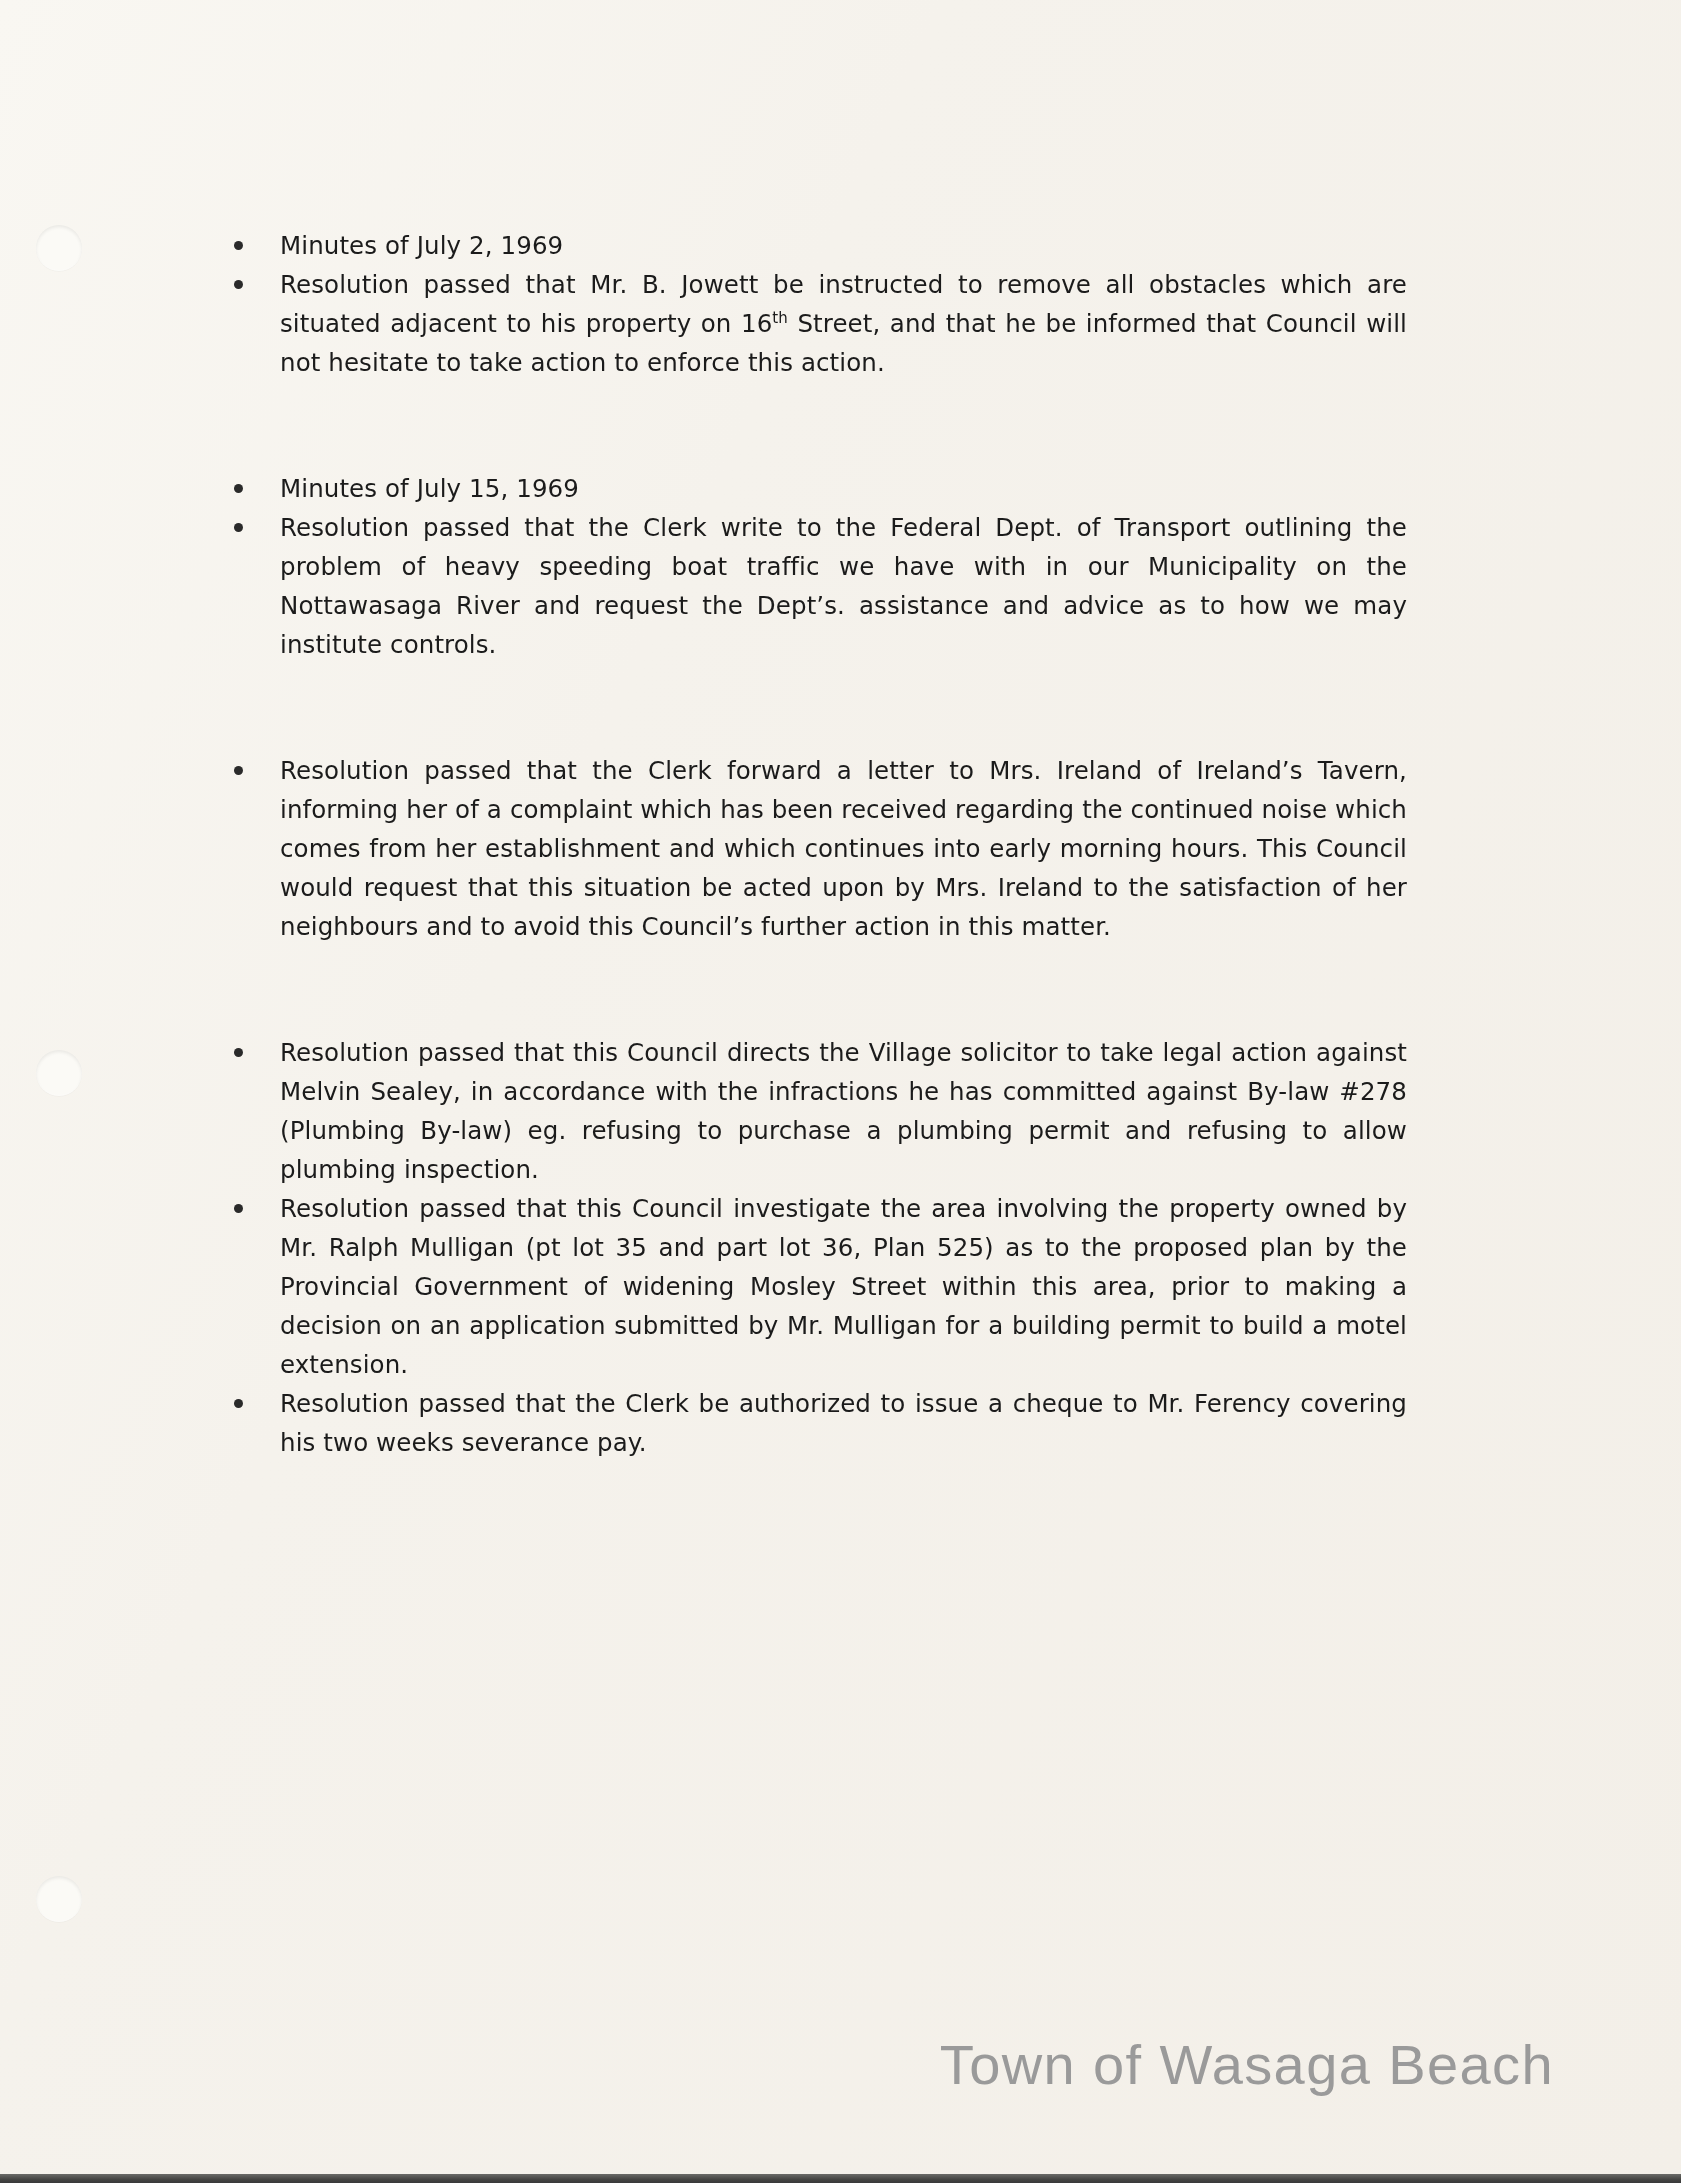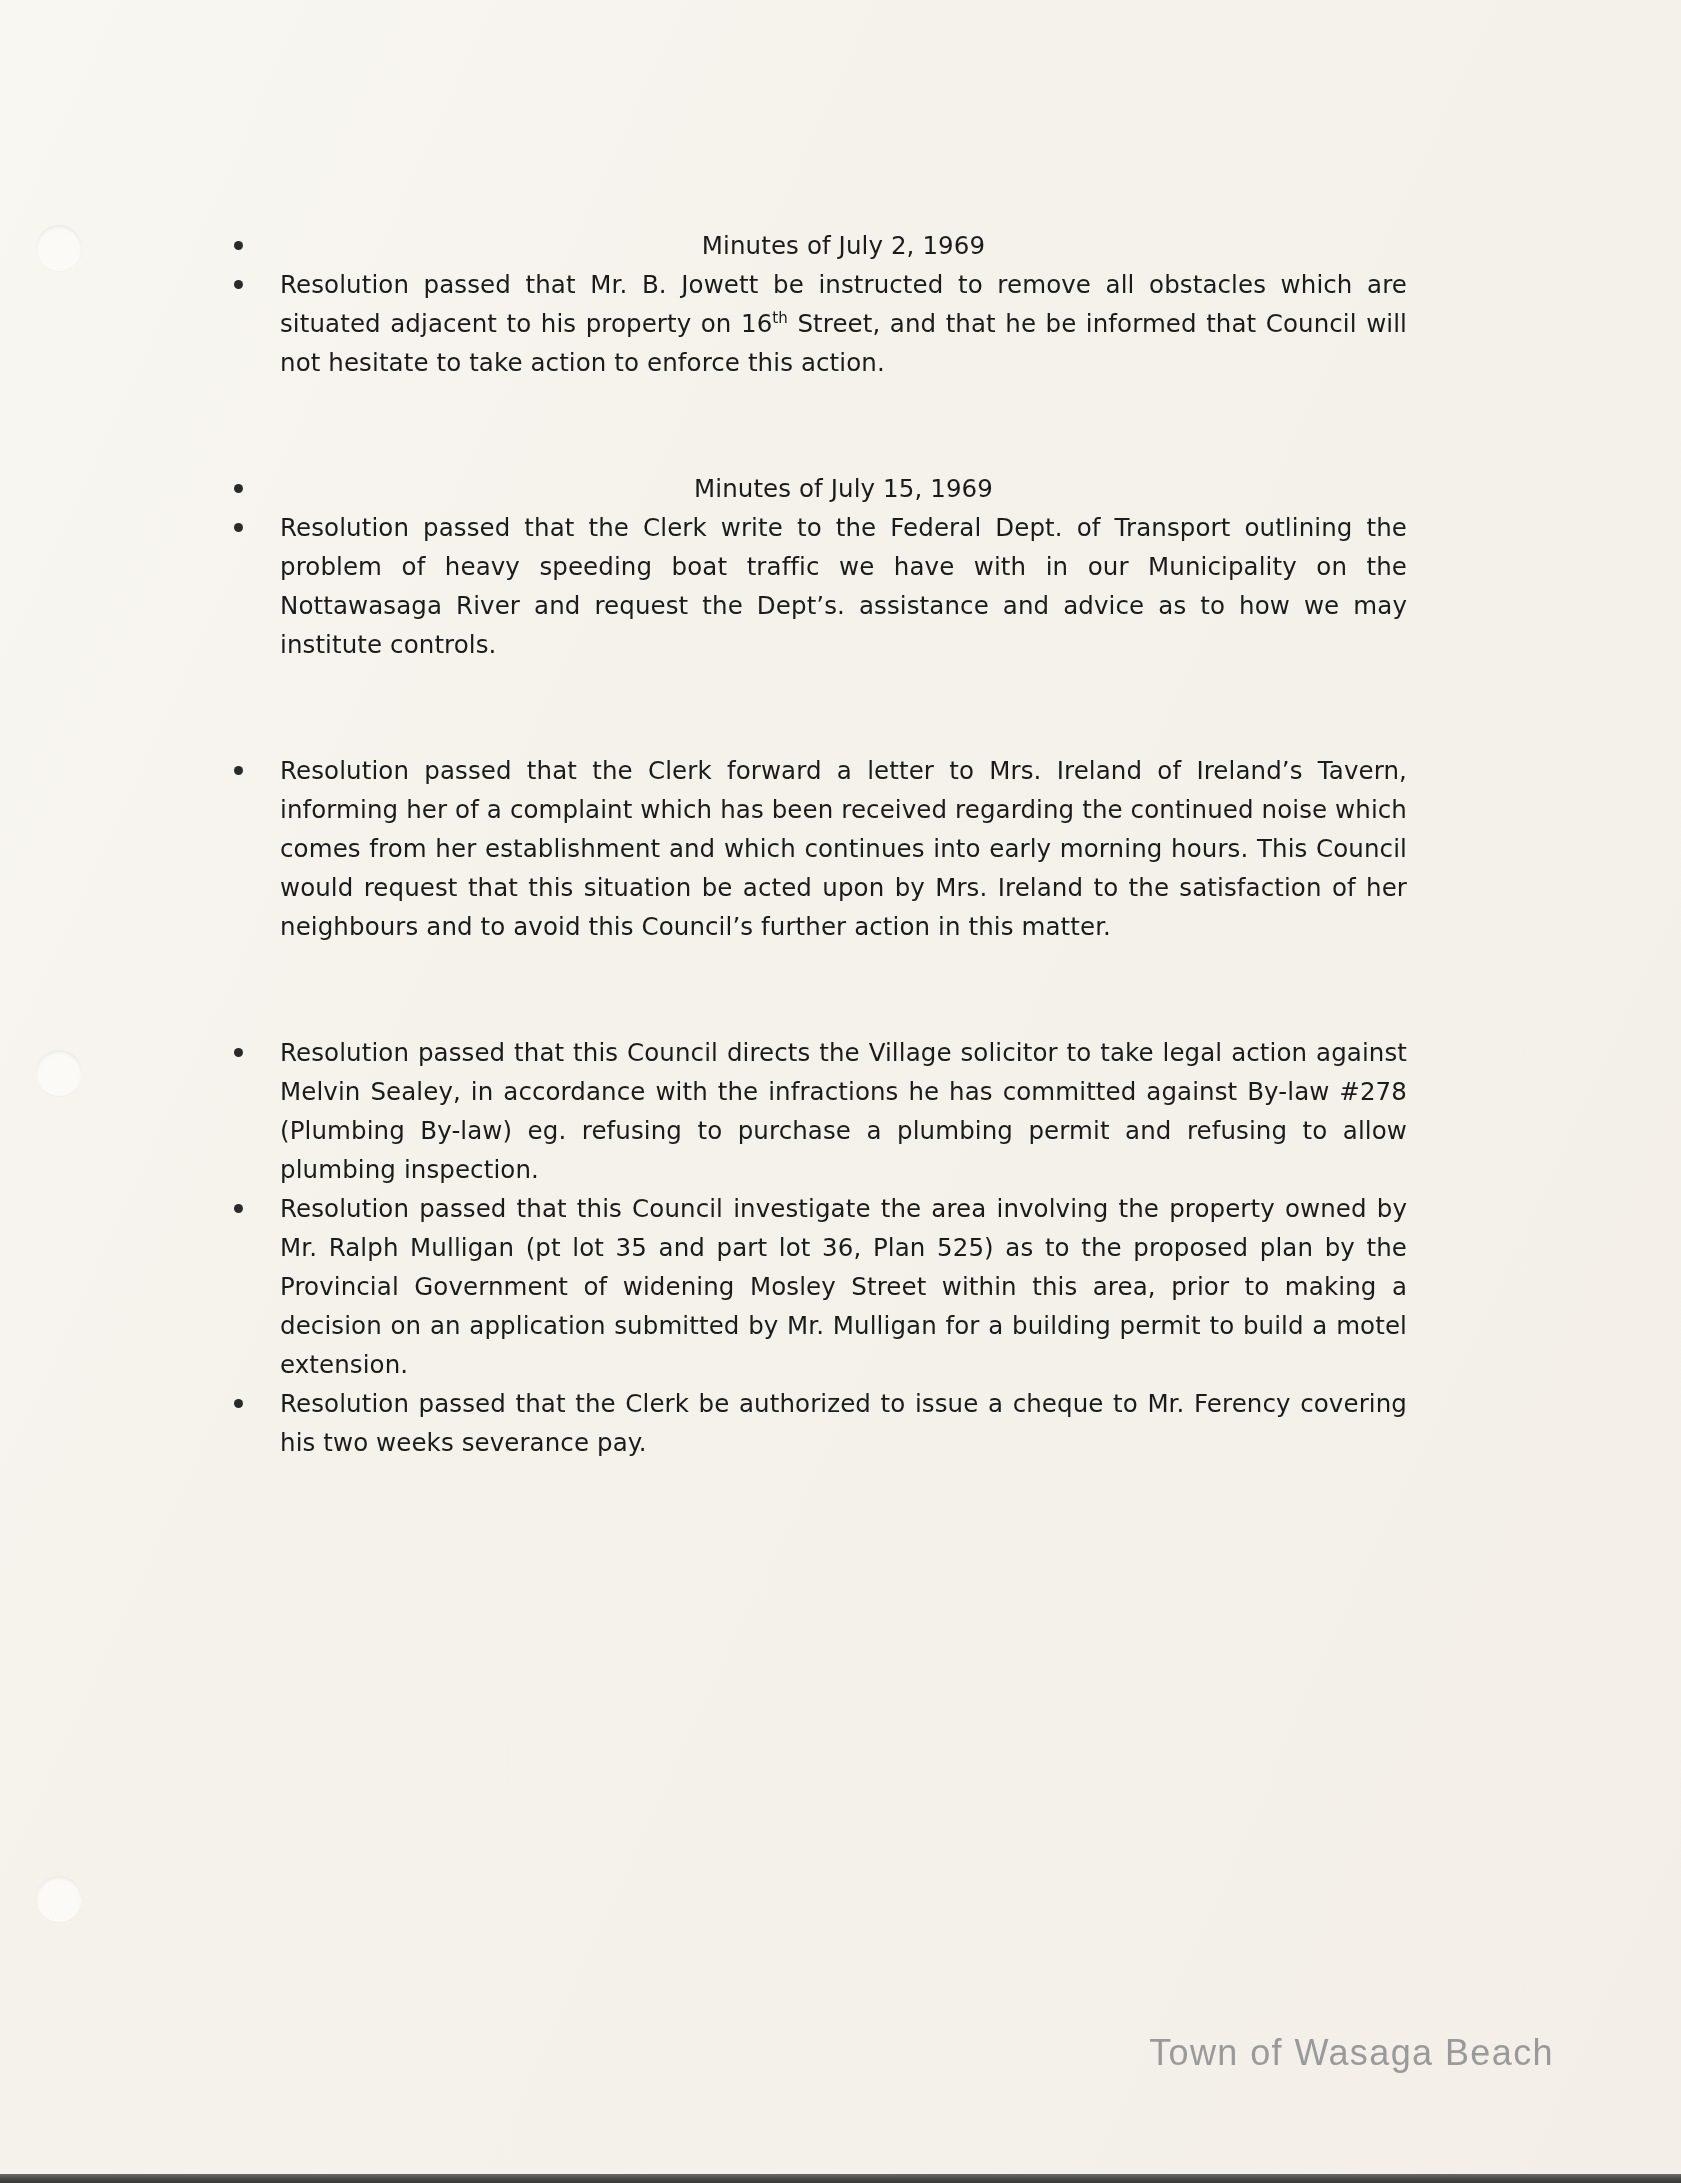"Minutes of July 2, 1969" .bullet-item.heading { text-align: center -> left }
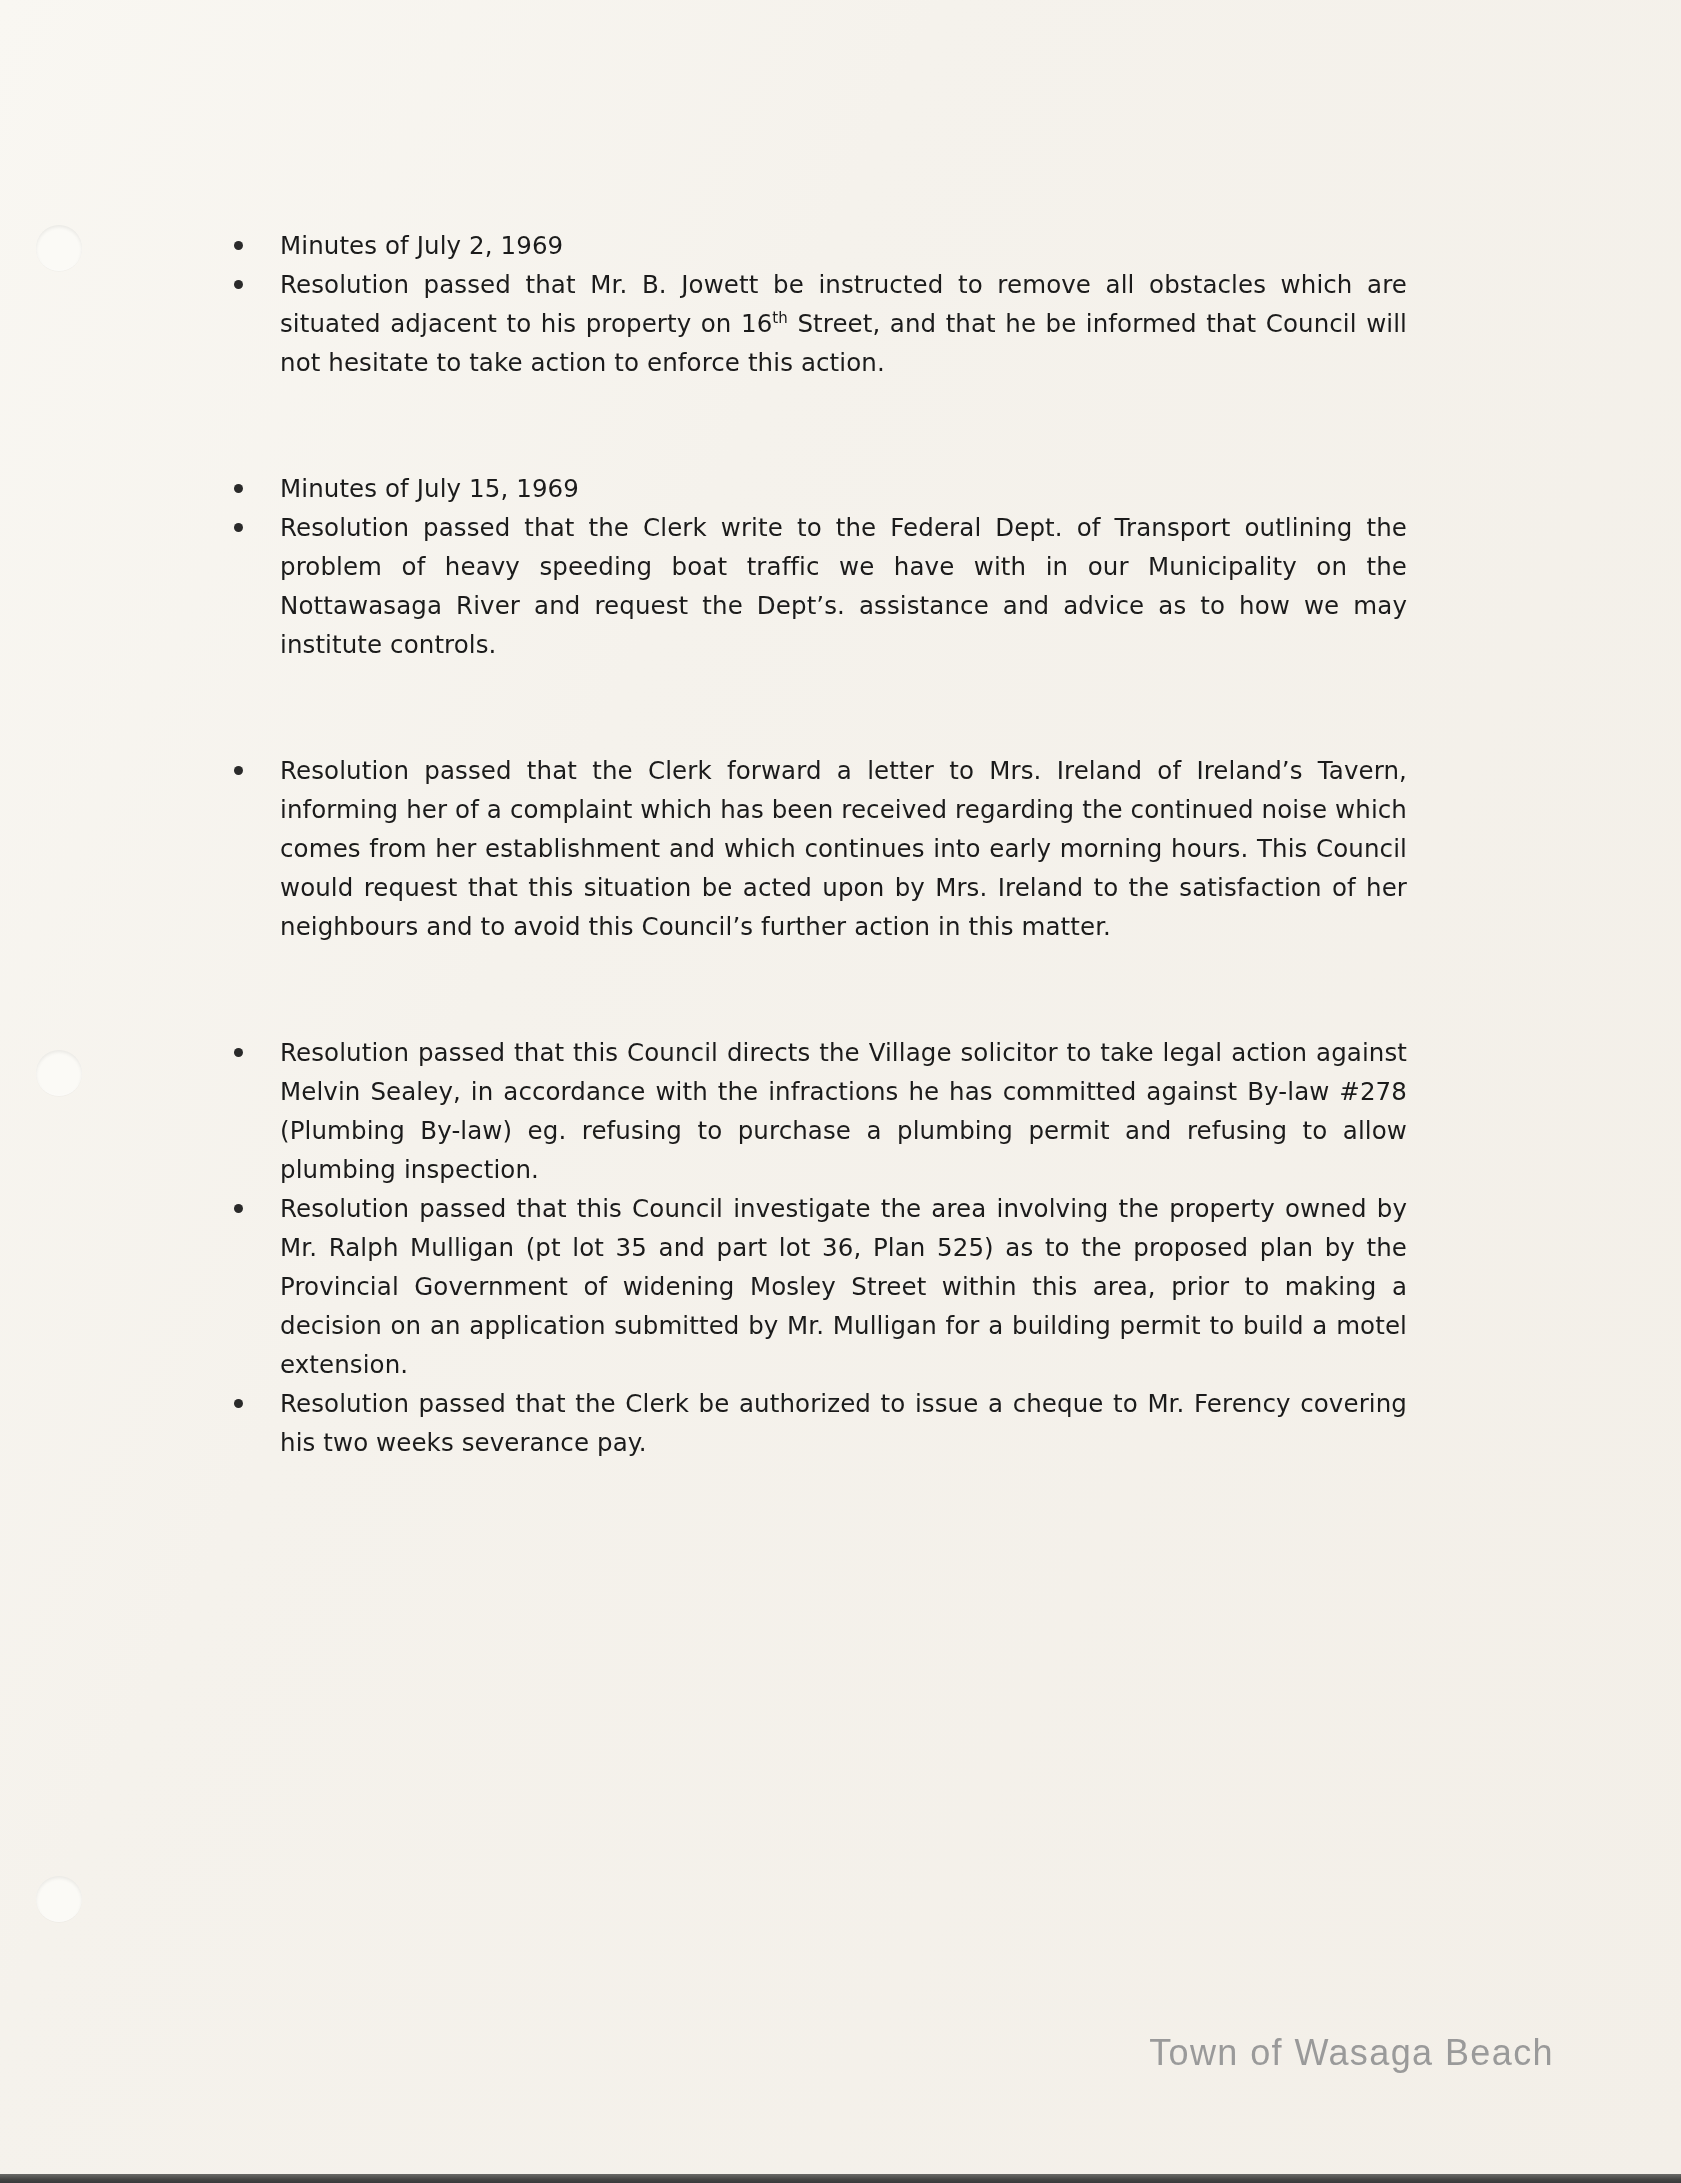"Town of Wasaga Beach" .watermark { font-size: 36px -> 56px }
